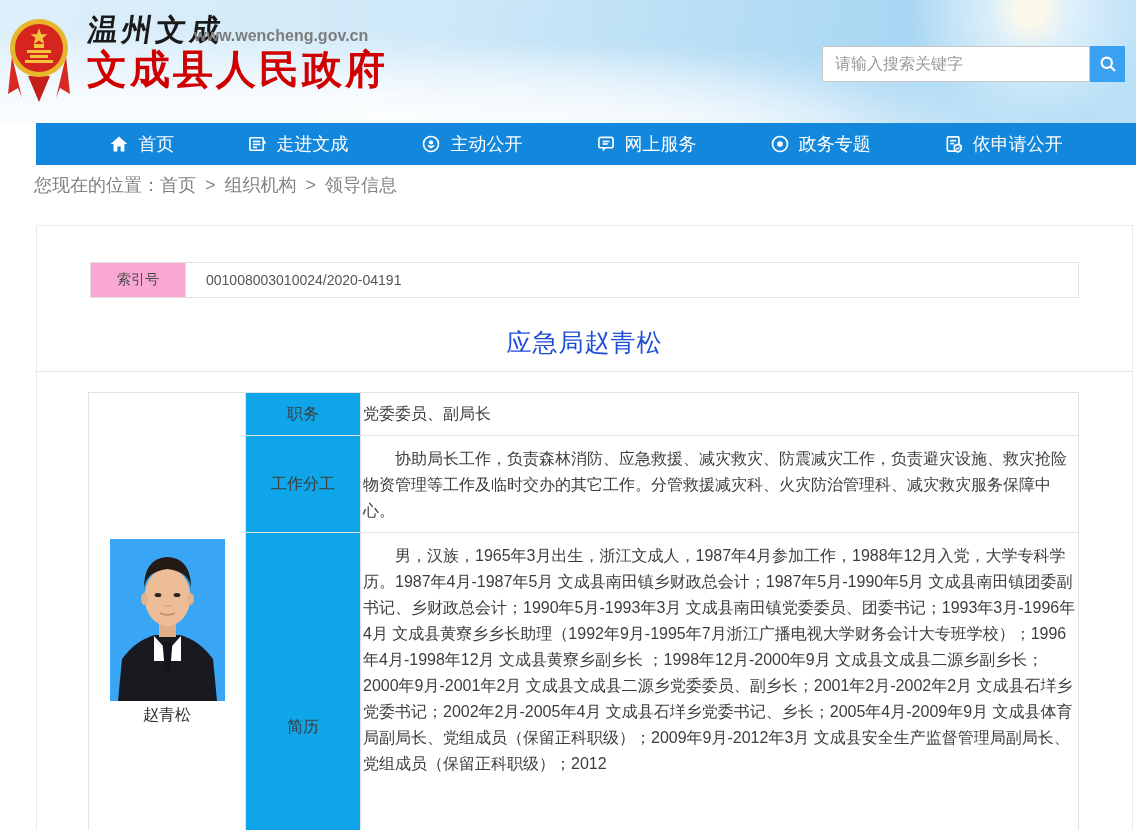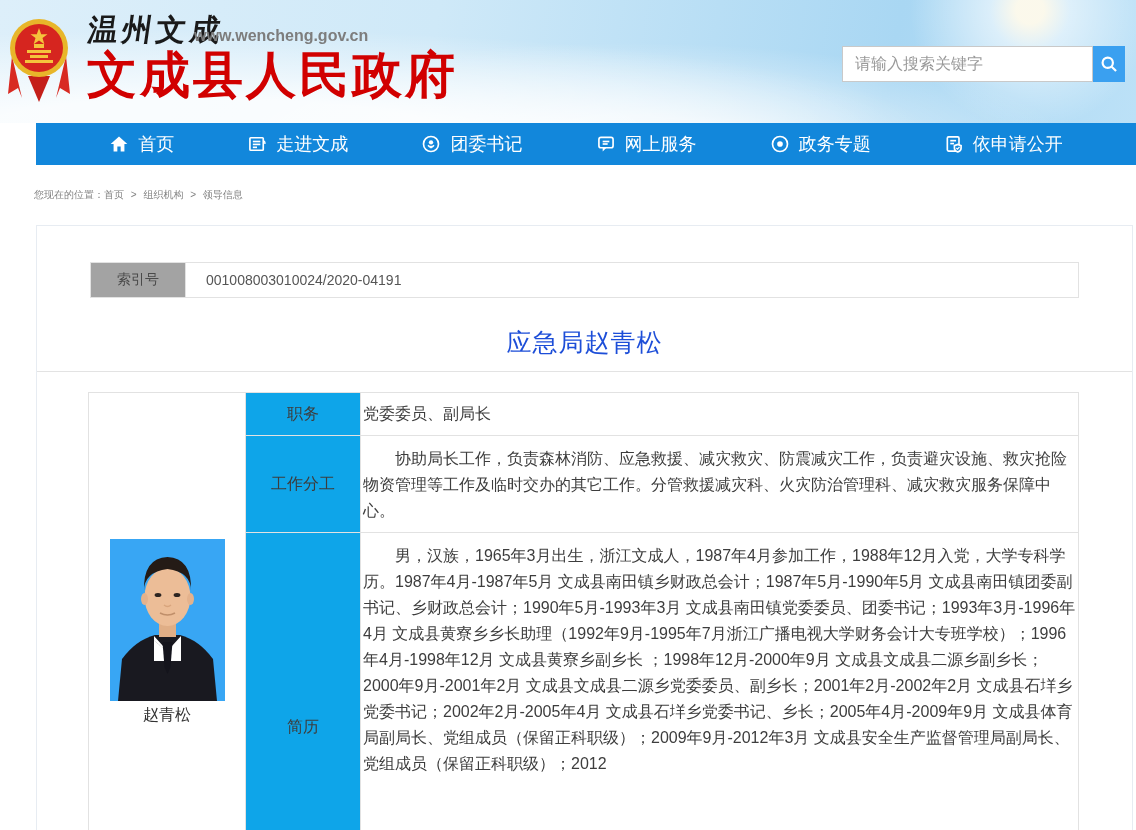"文成县人民政府" .site-name { font-size: 50px -> 40px }
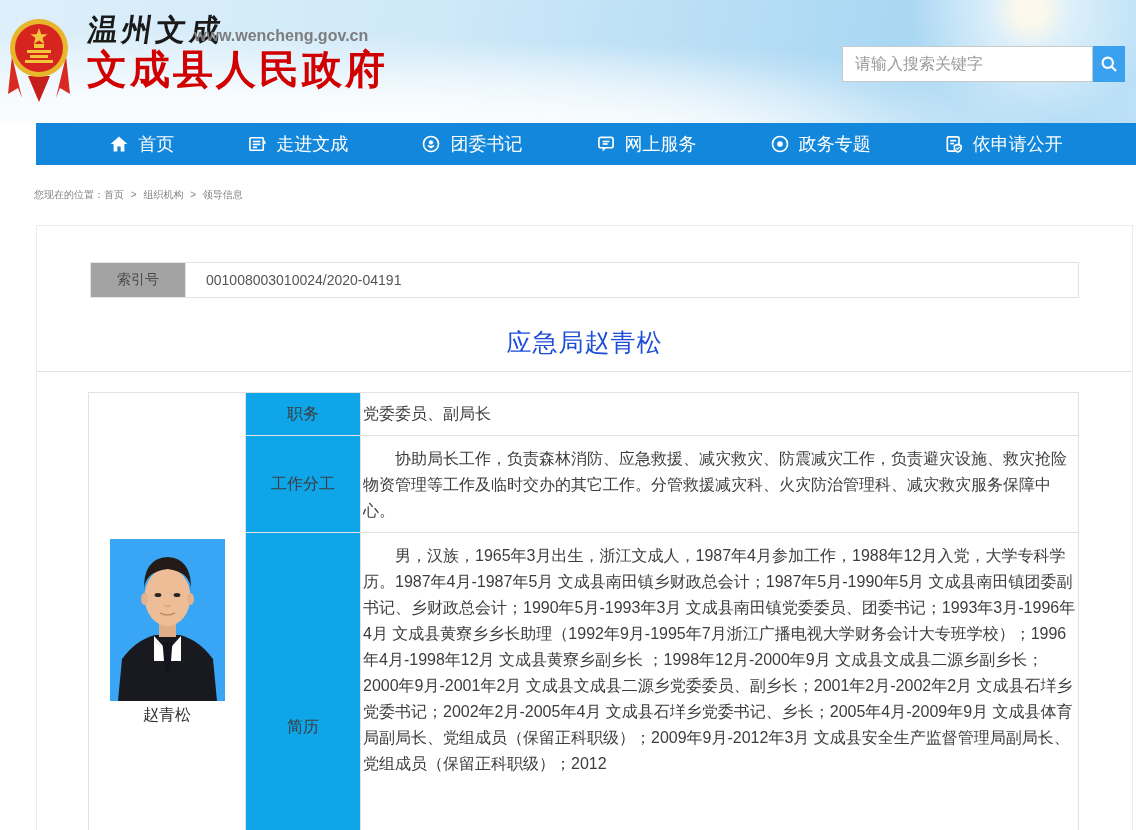"请输入搜索关键字" .search-input { margin-left: 20px -> none }
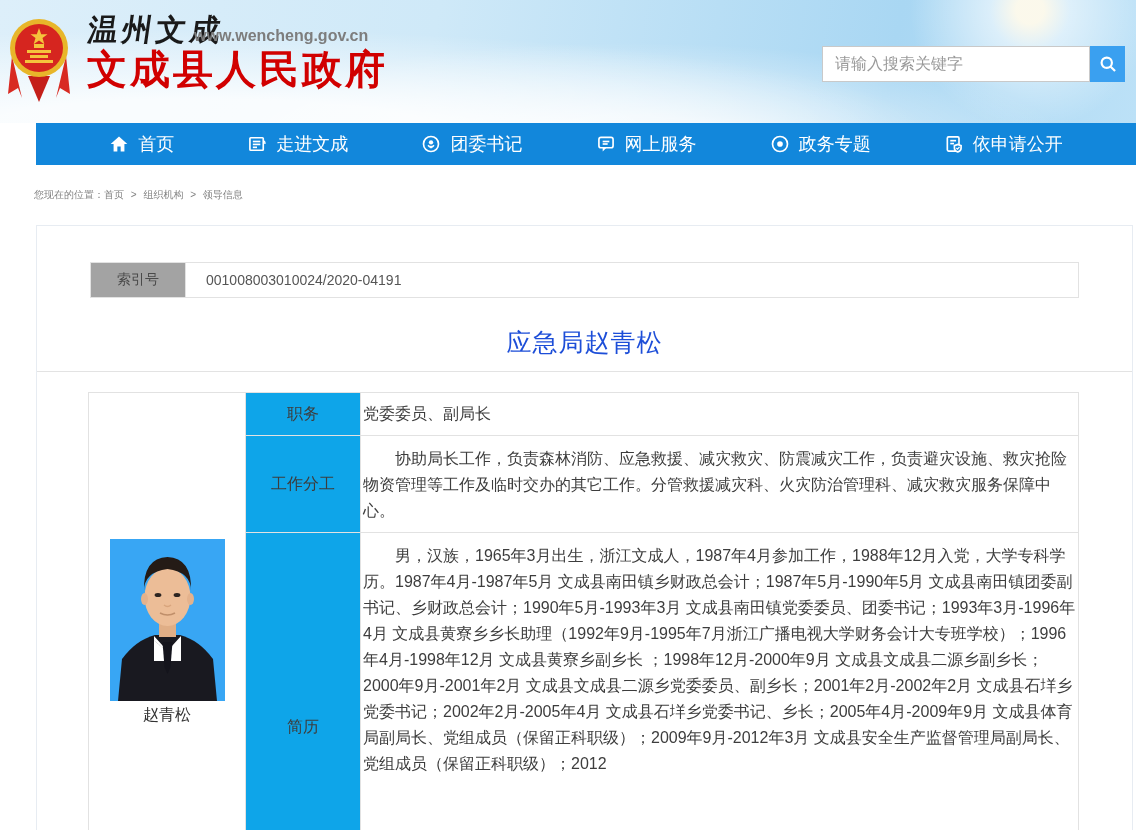"团委书记" span { text: 团委书记 -> 主动公开 }
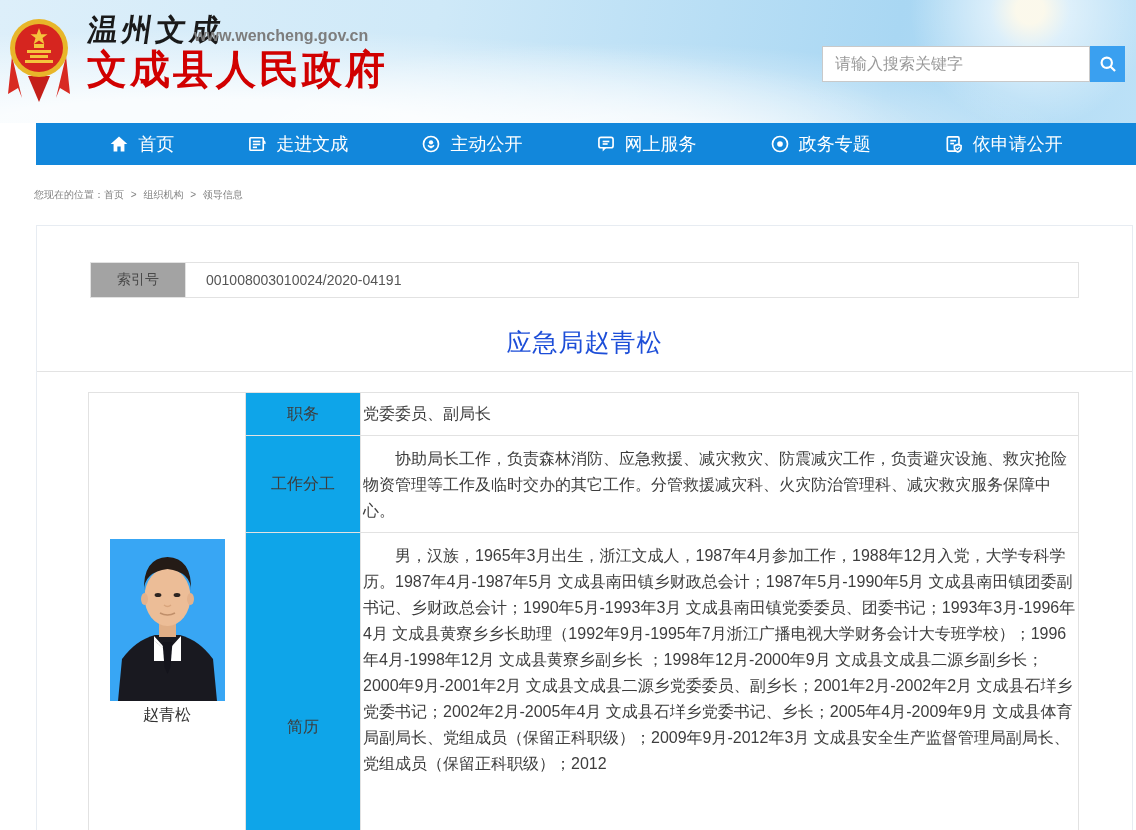"您现在的位置：首页 > 组织机构 > 领导信息" .breadcrumb { font-size: 10px -> 18px; padding: 23px 0 0 34px -> 8px 0 0 34px }
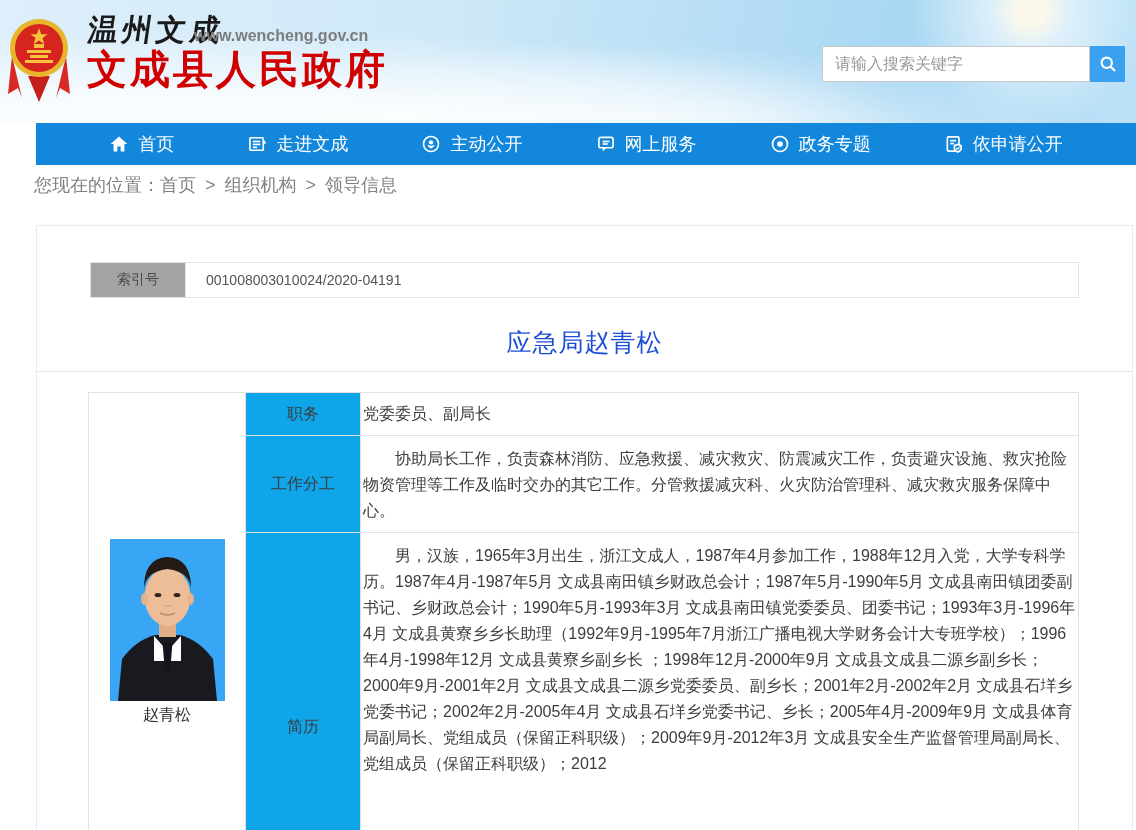"索引号" .meta-table td.lbl { background: #a3a3a3 -> #f9a8d4 }
